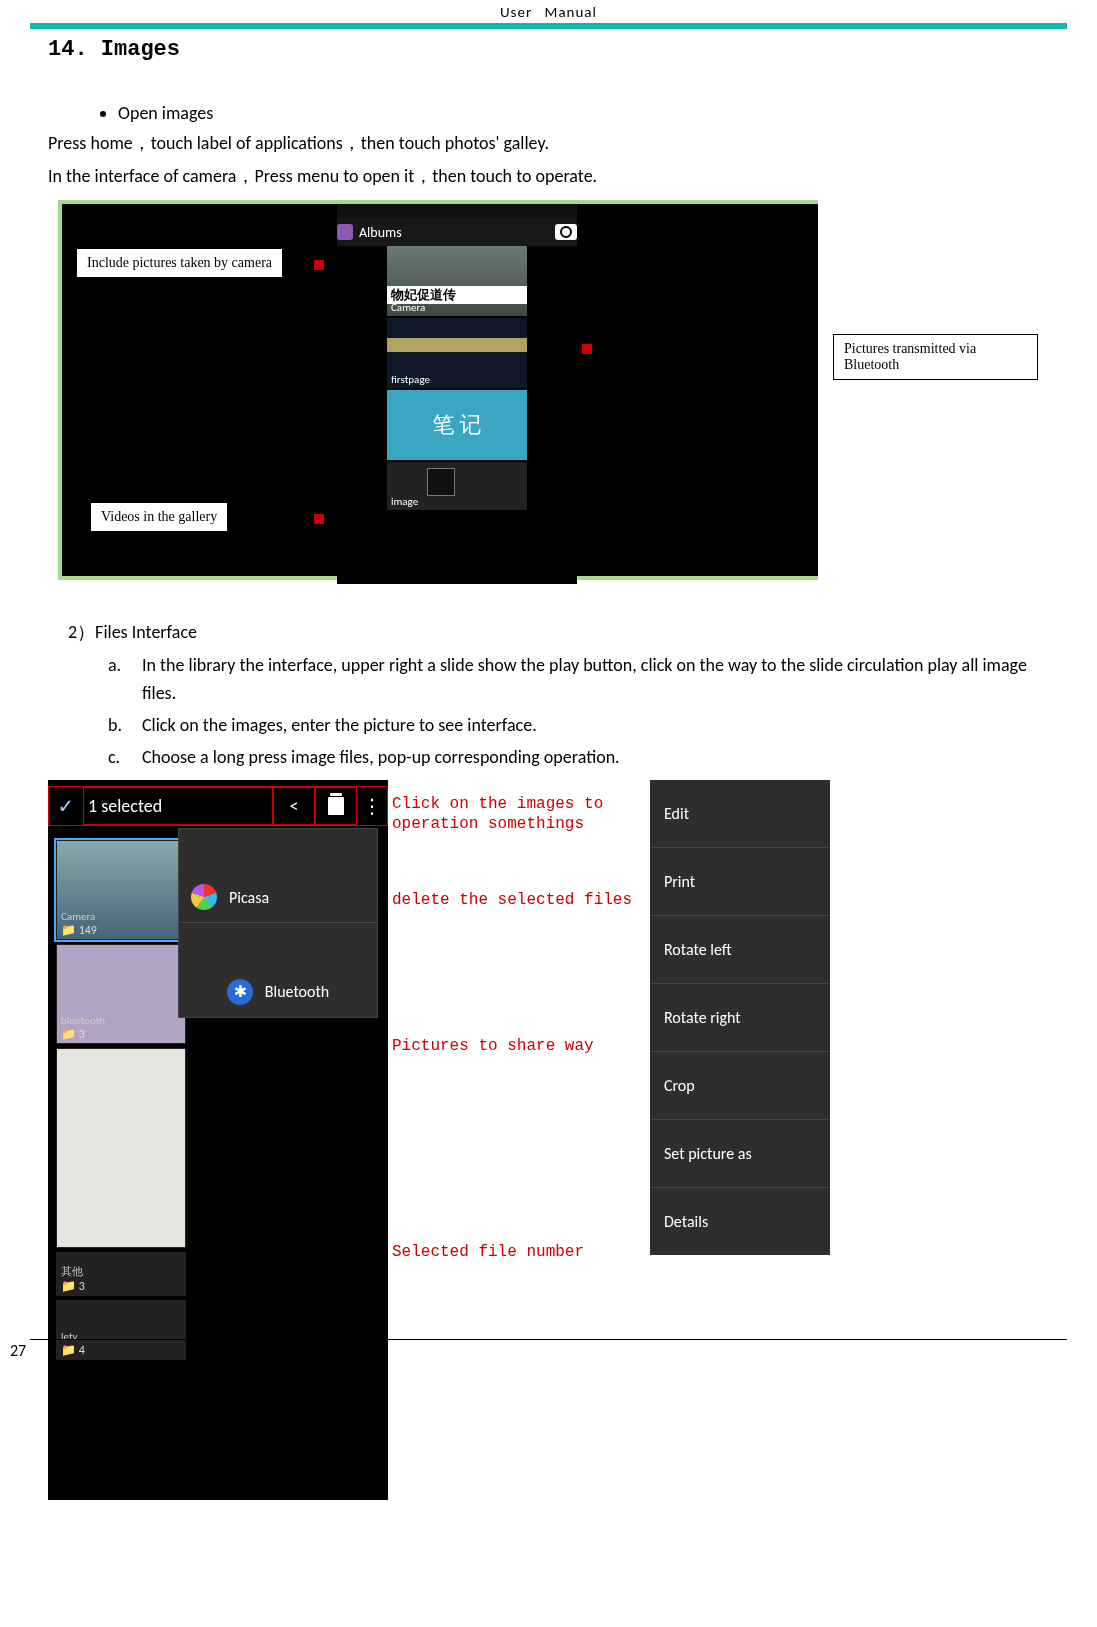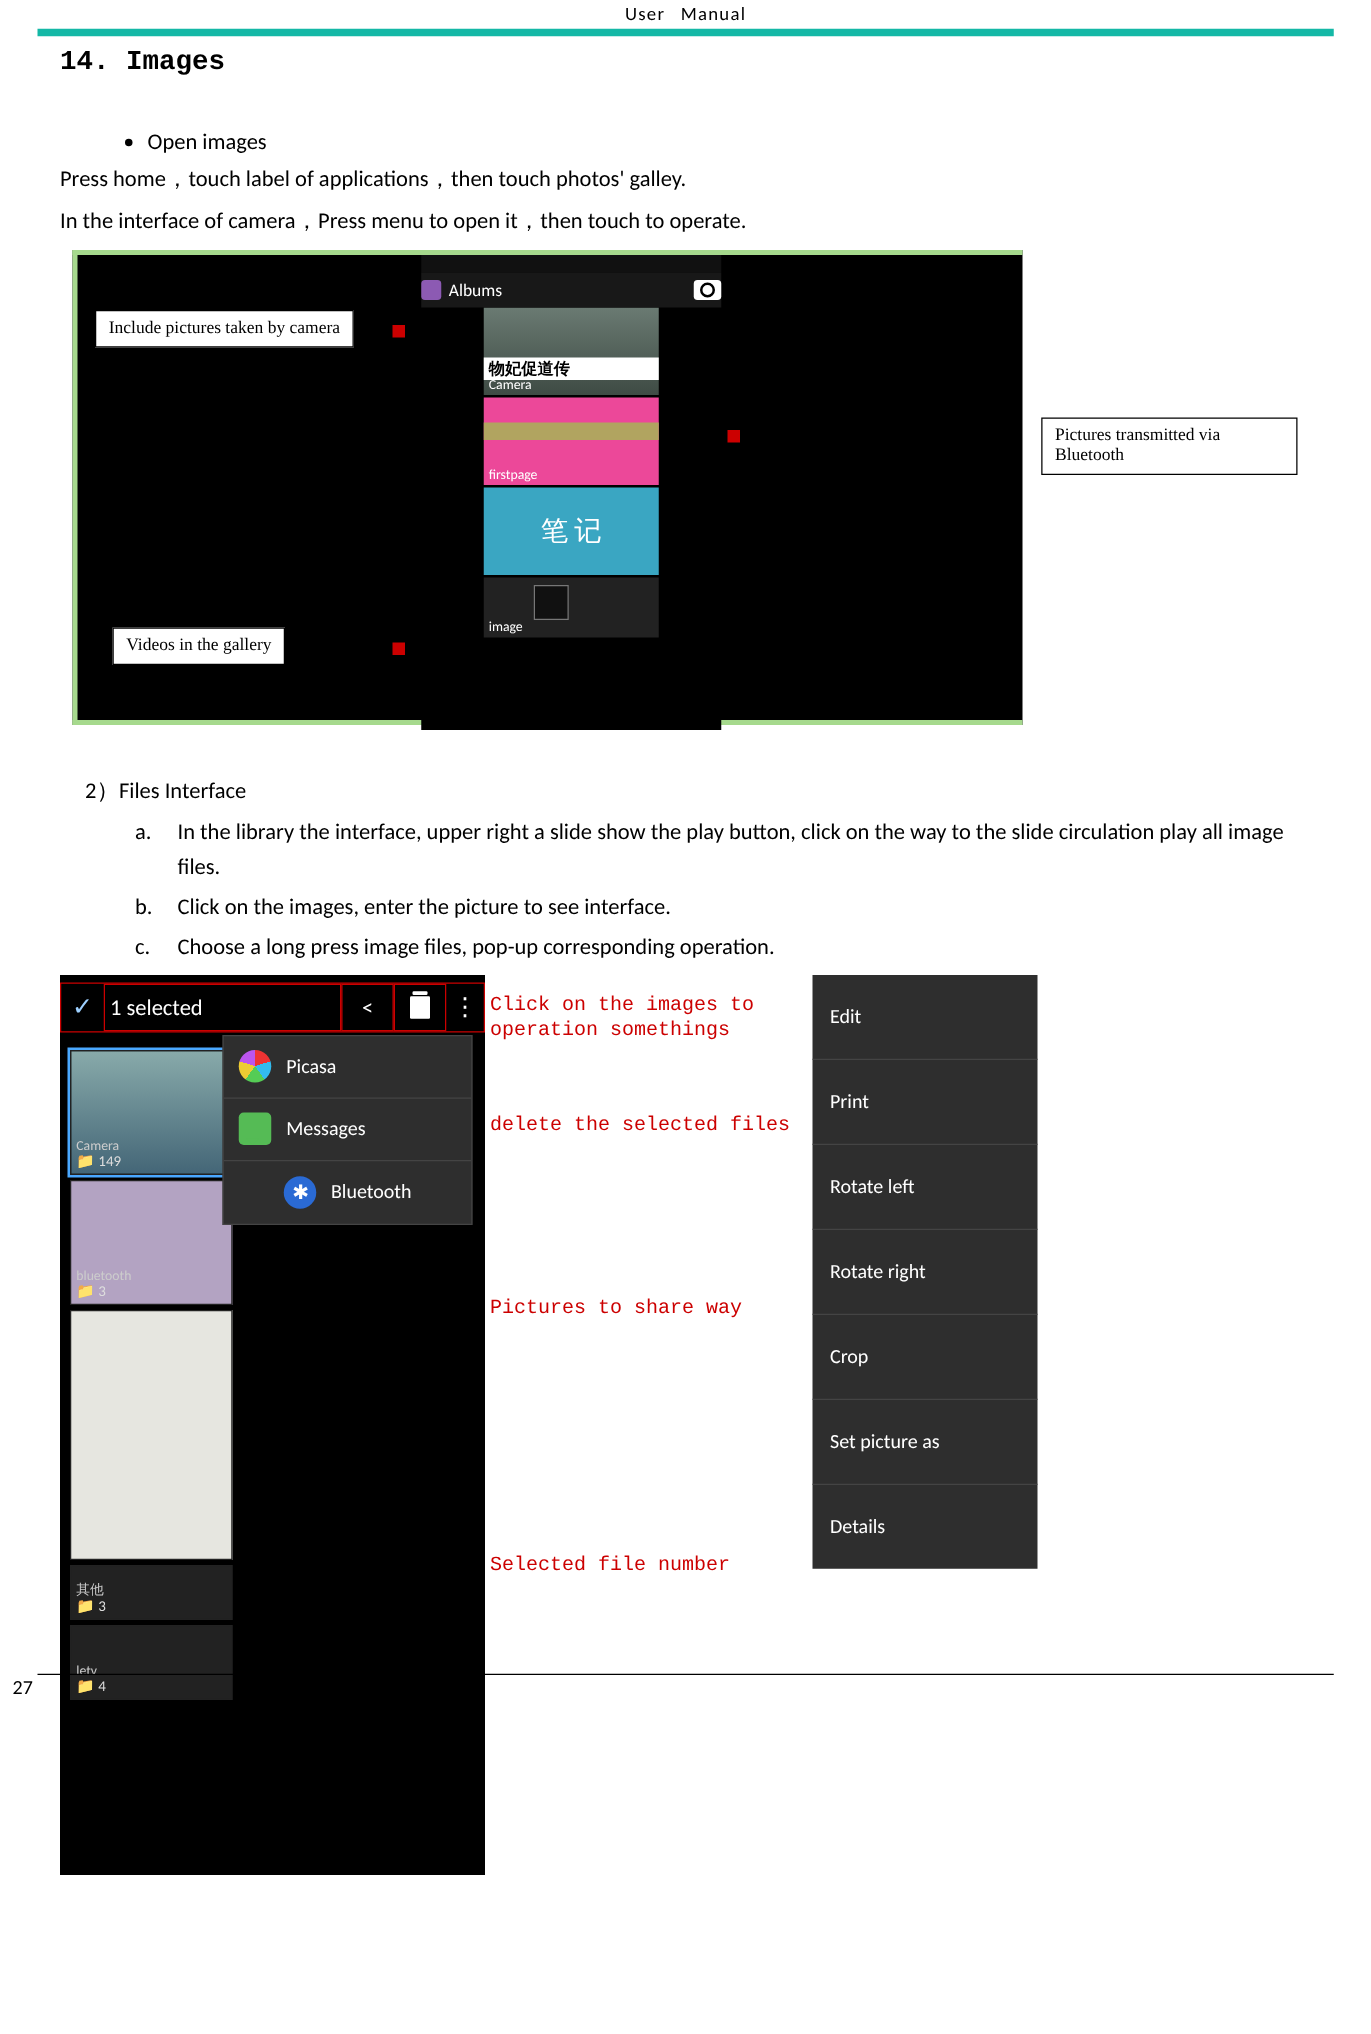"firstpage" .tile-fp { background: #ec4899 -> #0f172a }
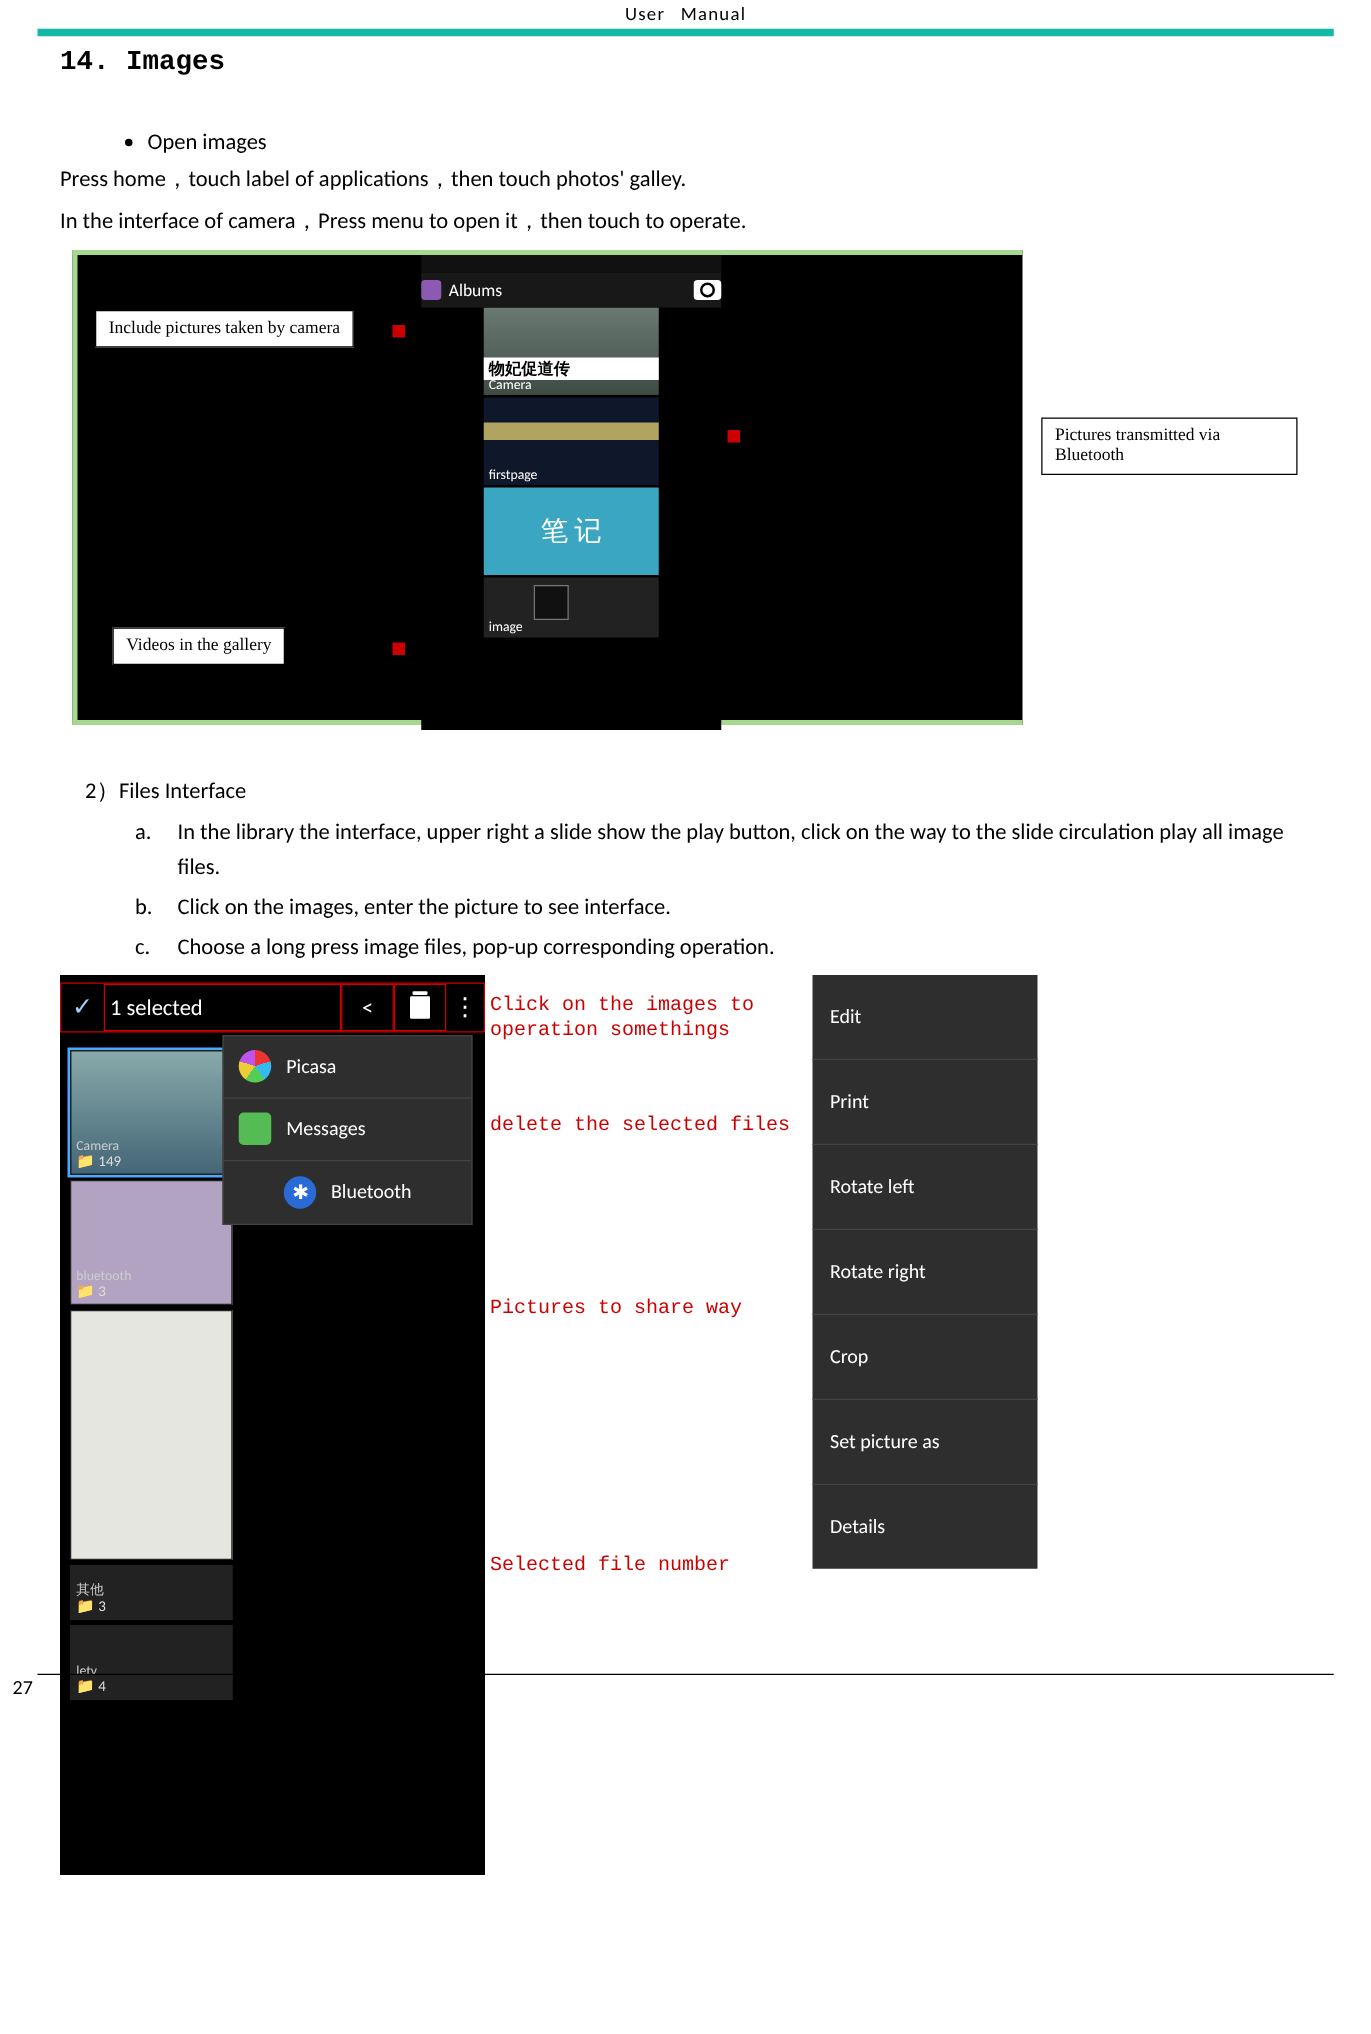"Picasa" .p2-dd-item { margin-top: none -> 44px }
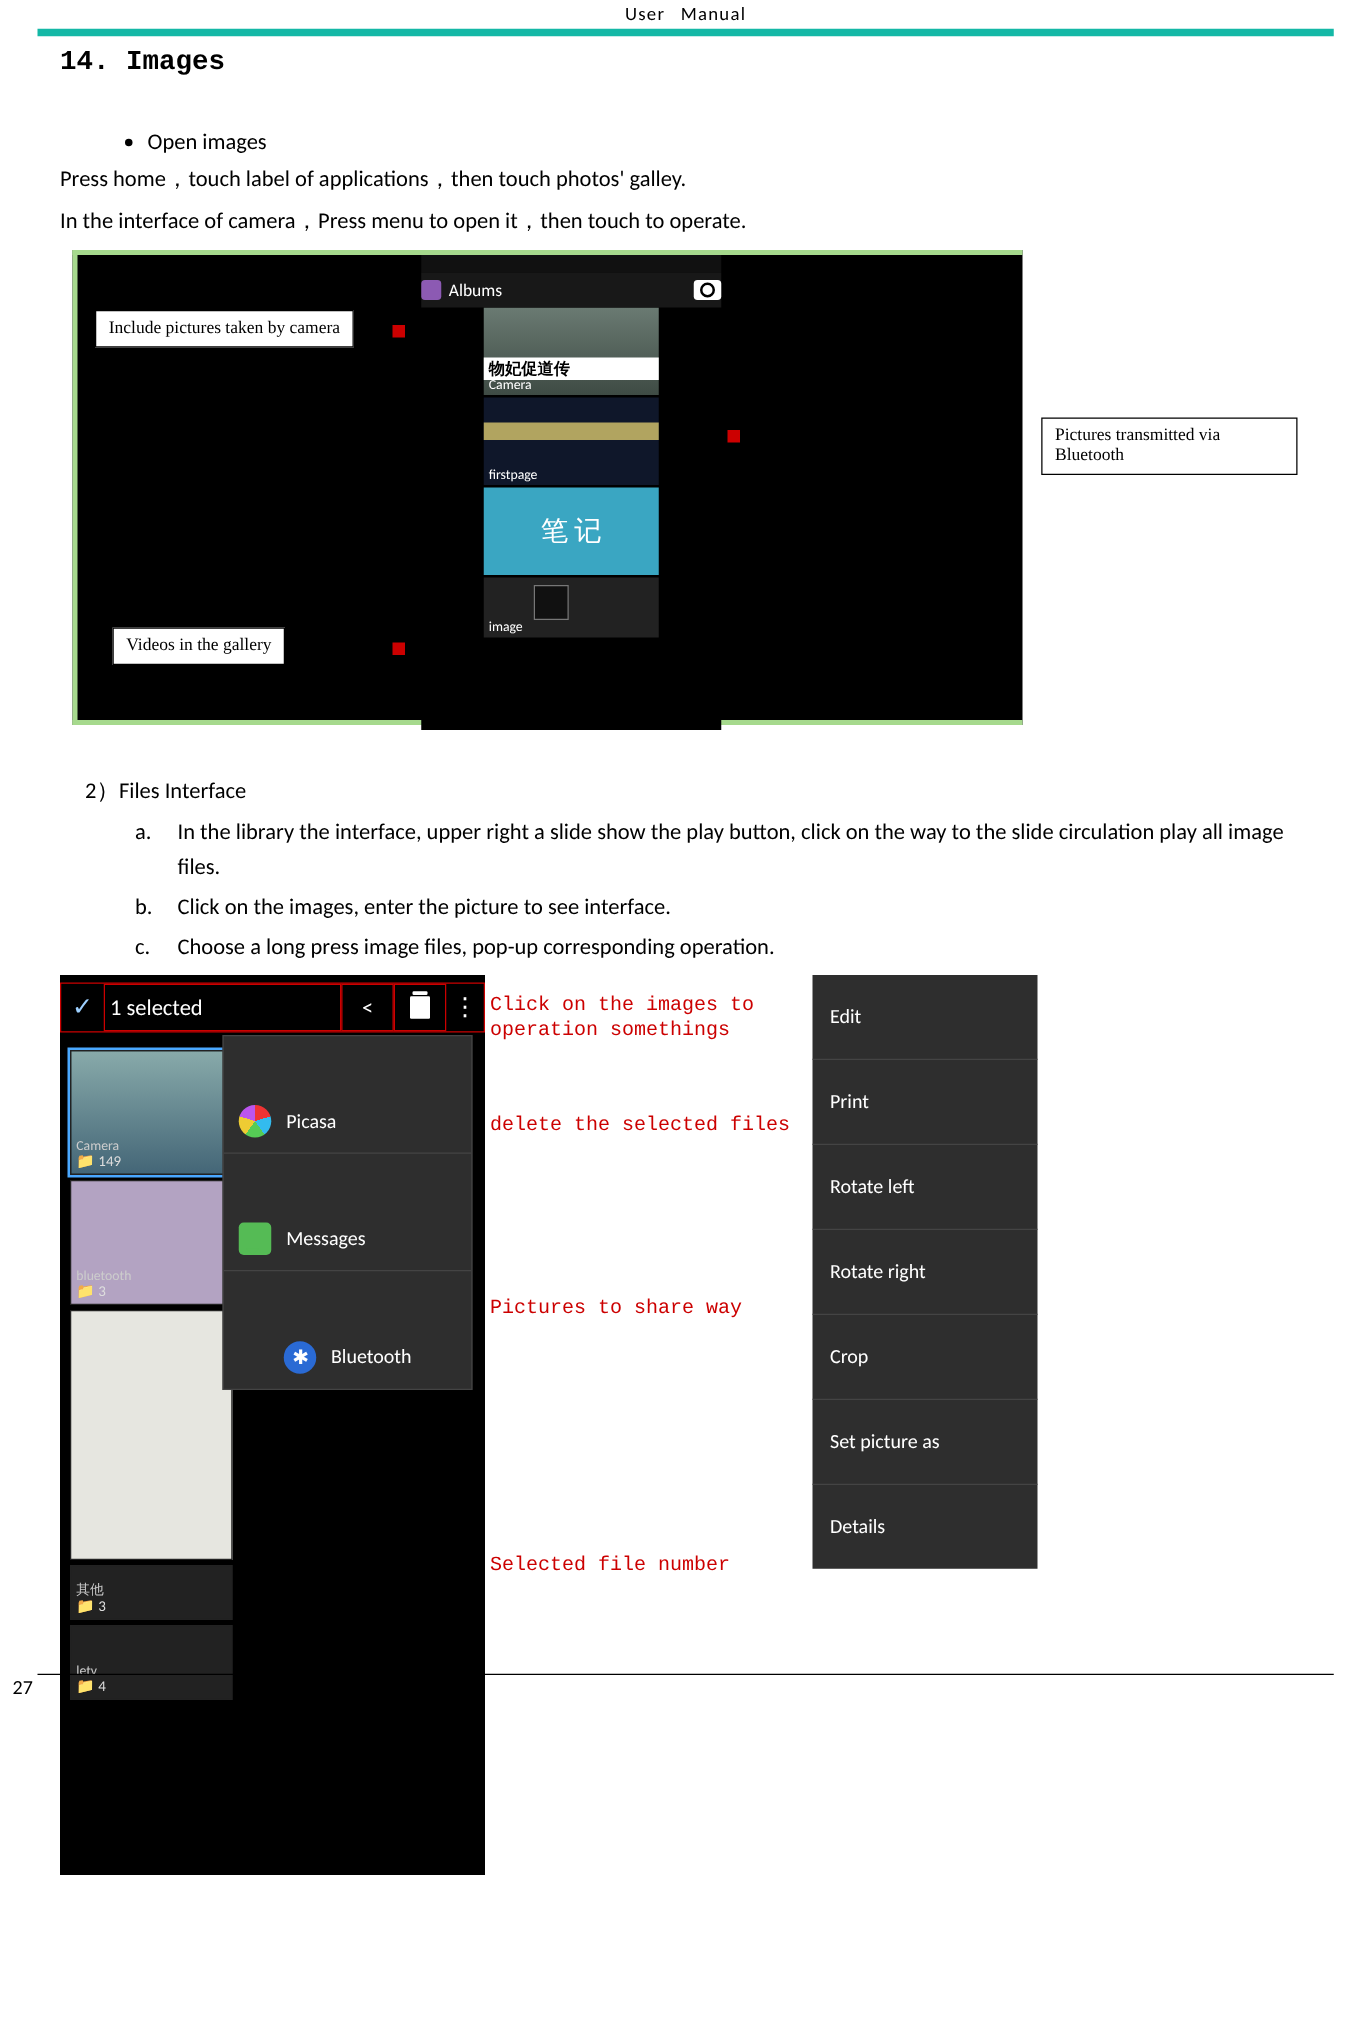"Messages" div.p2-dd-item { html: <div> <div></div> <span>Messages</span> </div> -> none }
